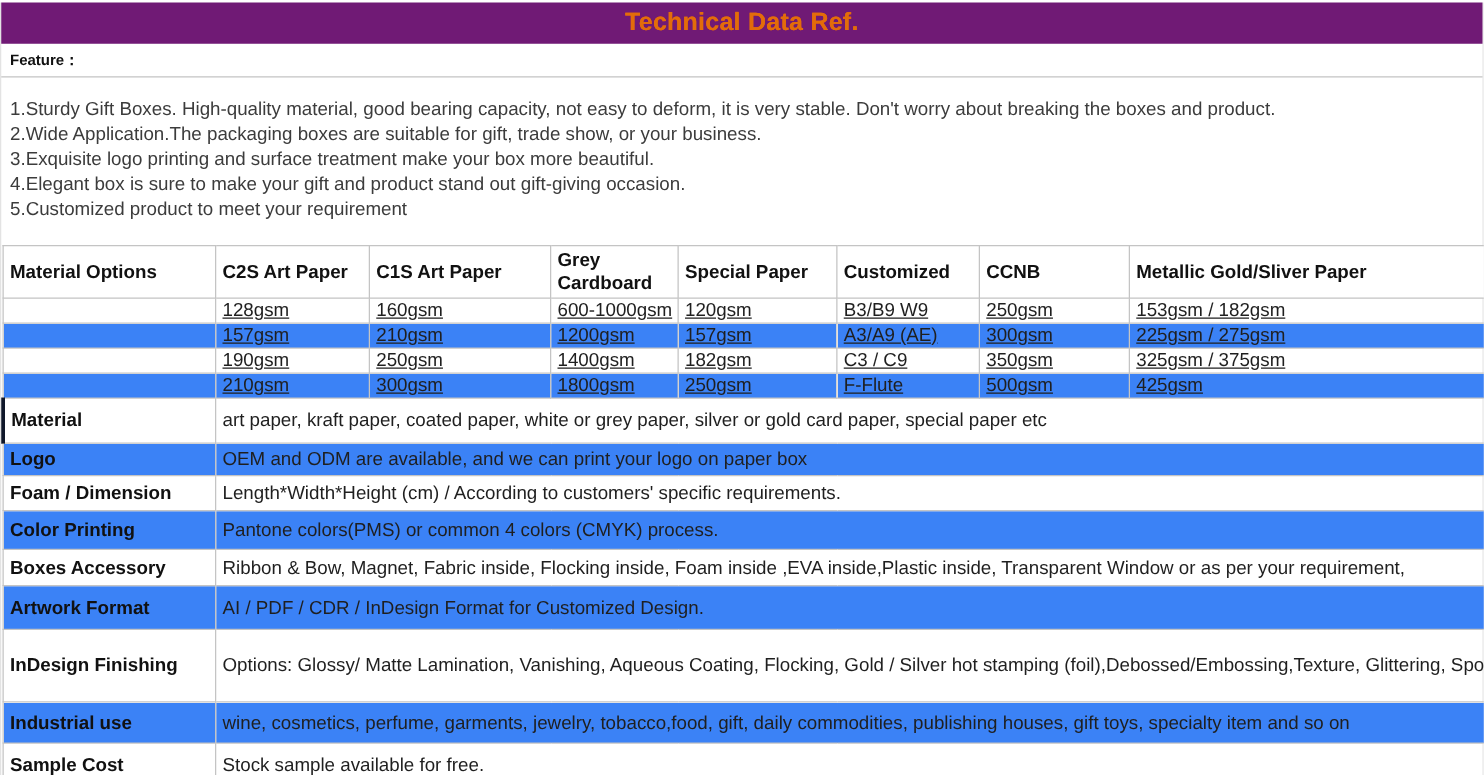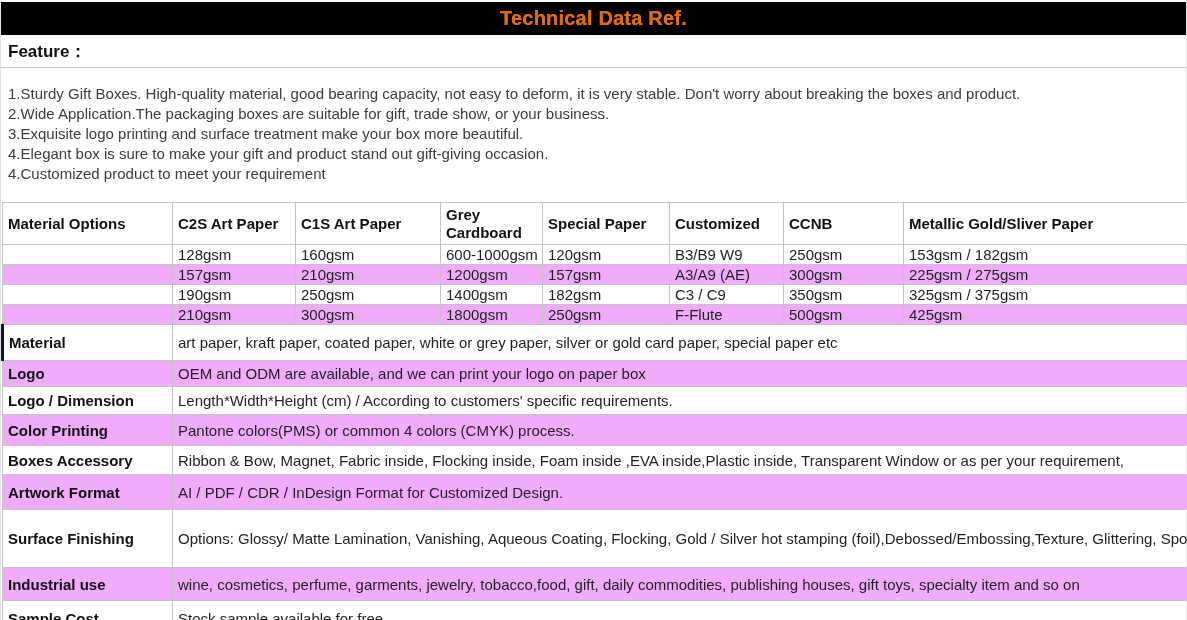"Technical Data Ref." .title-bar { background: #000000 -> #701a75 }
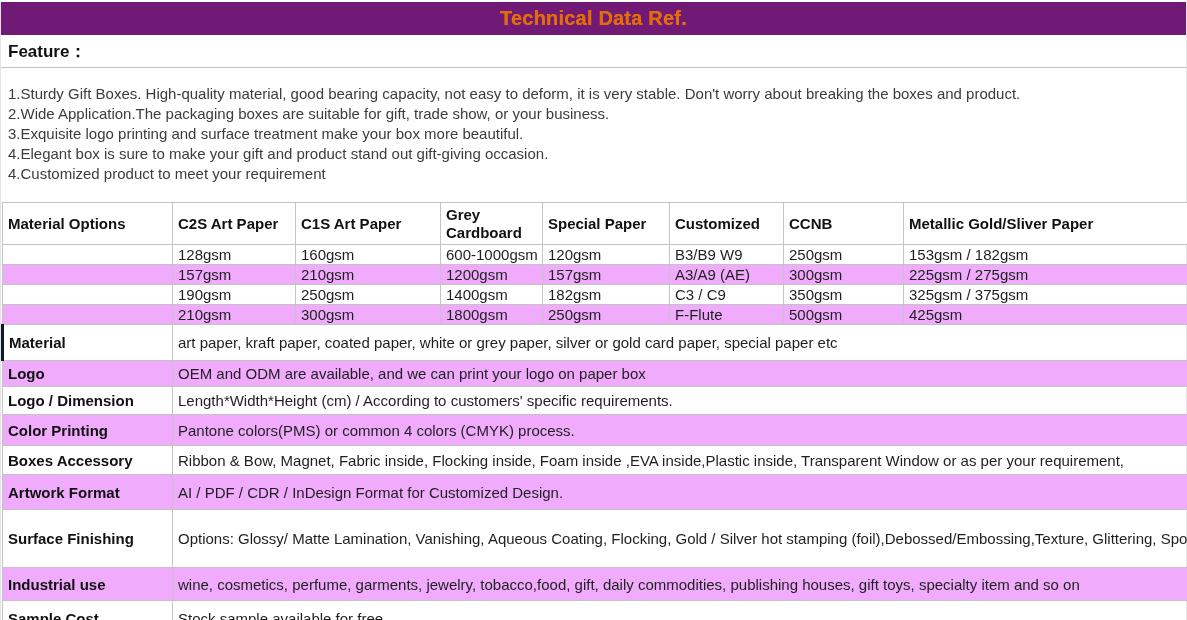"Feature：" .feature-heading { font-size: 17px -> 12px }
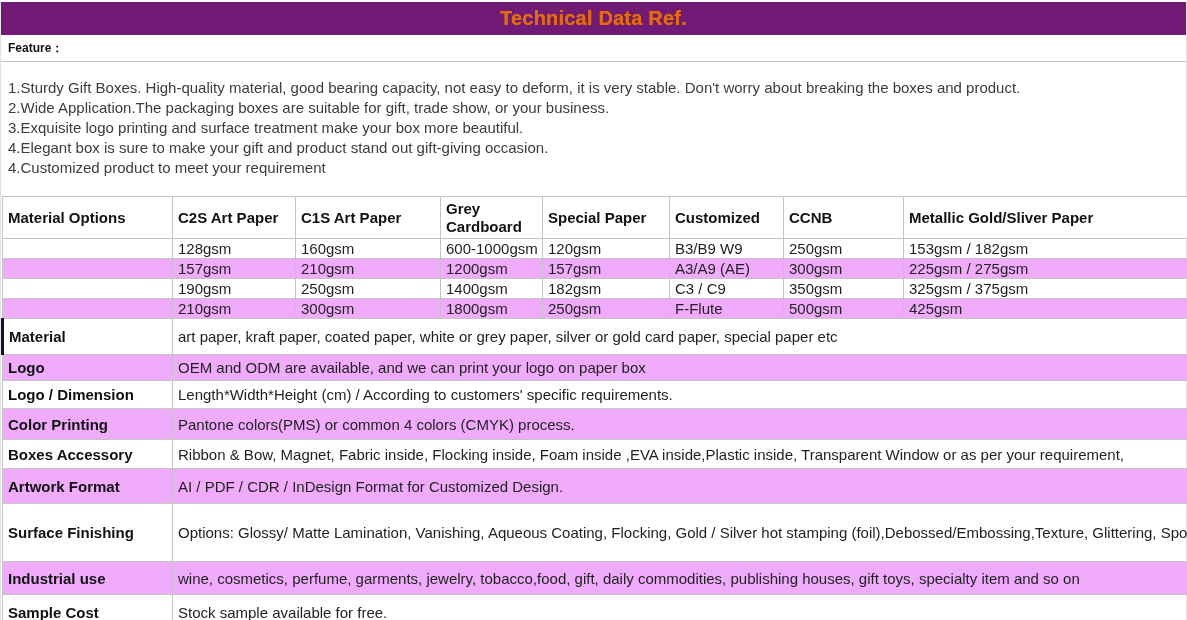"4.Customized product to meet your" div.feature-item { text: 4.Customized -> 5.Customized }
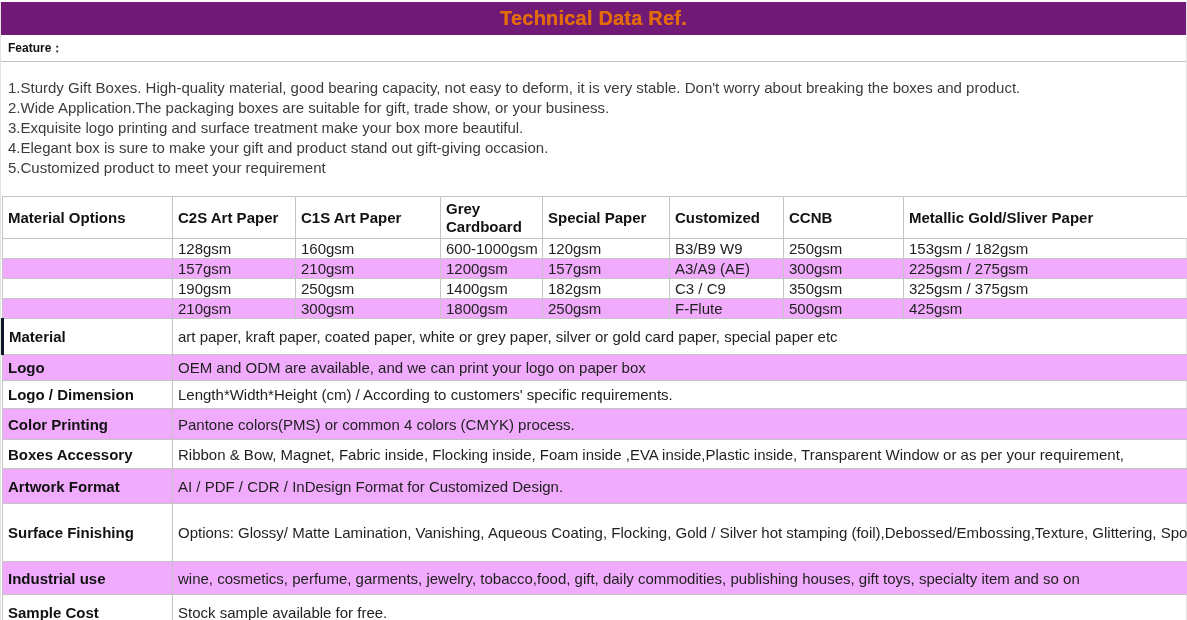"128gsm" tr.gsm td { text-decoration: none -> underline }
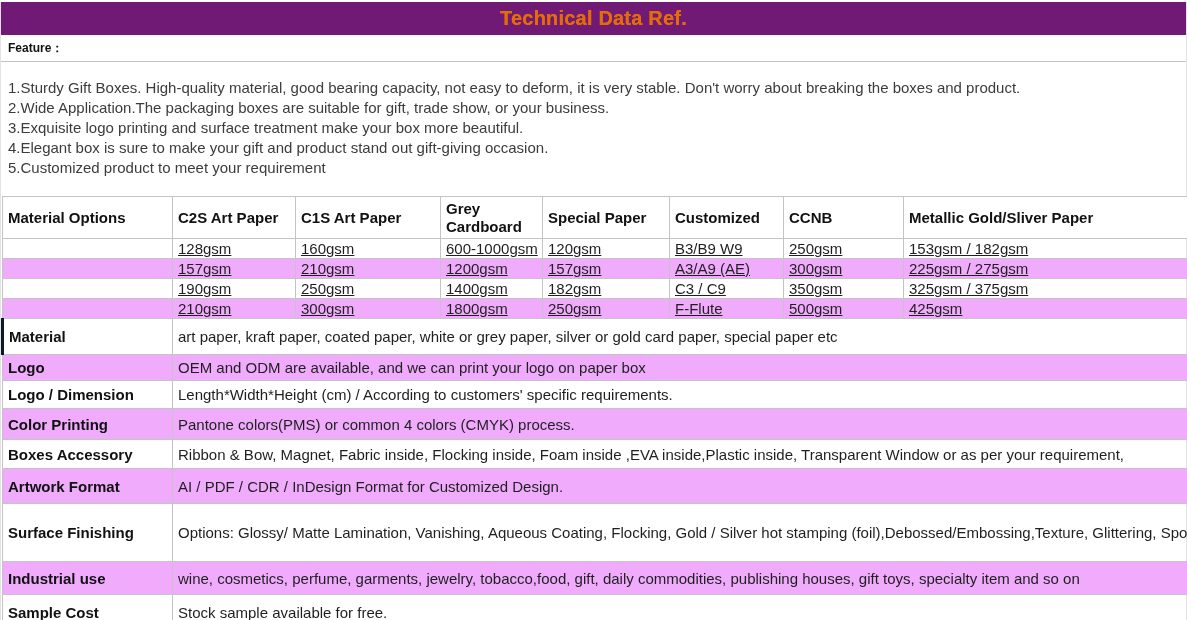"157gsm" tr.shade td { background: #f0abfc -> #3b82f6 }
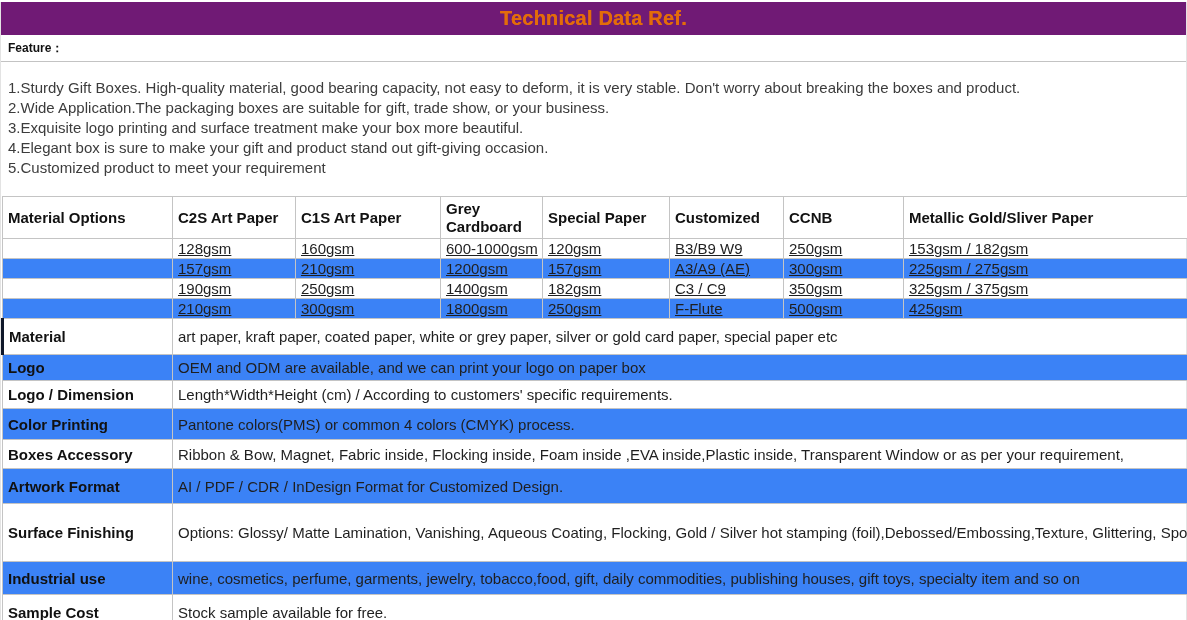"Logo / Dimension" td.spec-label { text: Logo -> Foam }
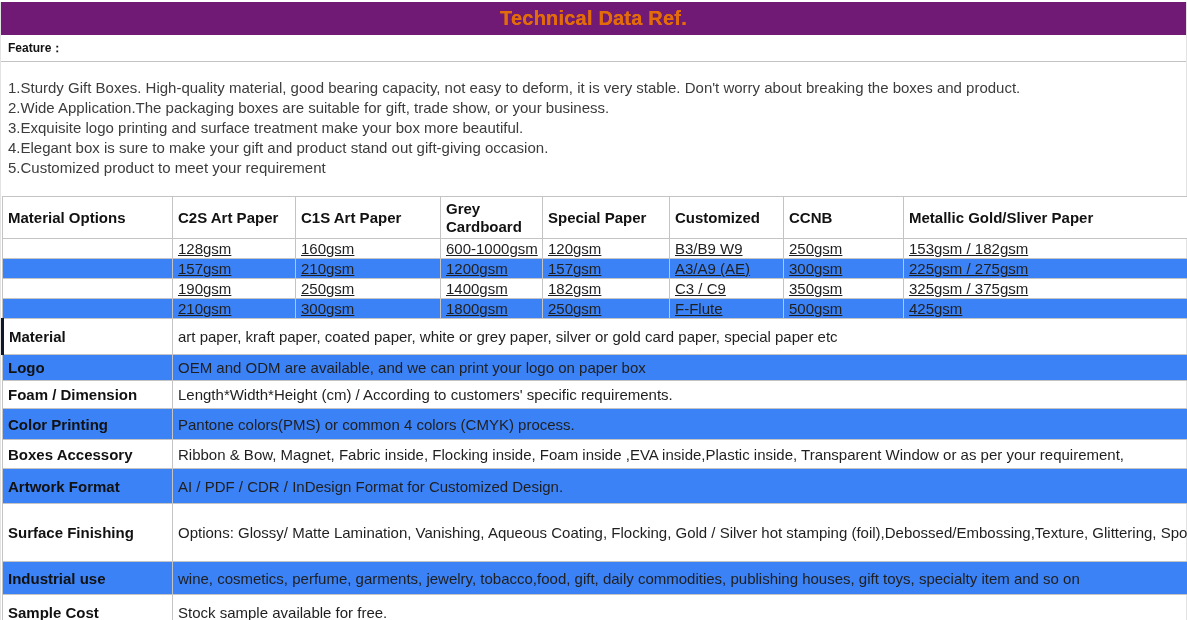"Surface Finishing" td.spec-label { text: Surface -> InDesign }
